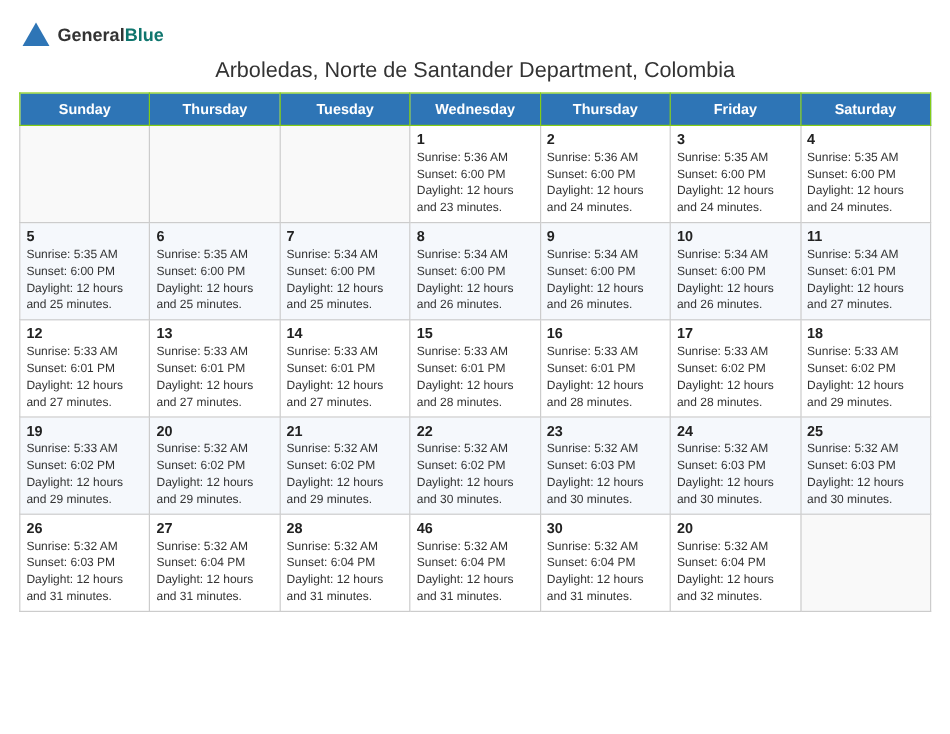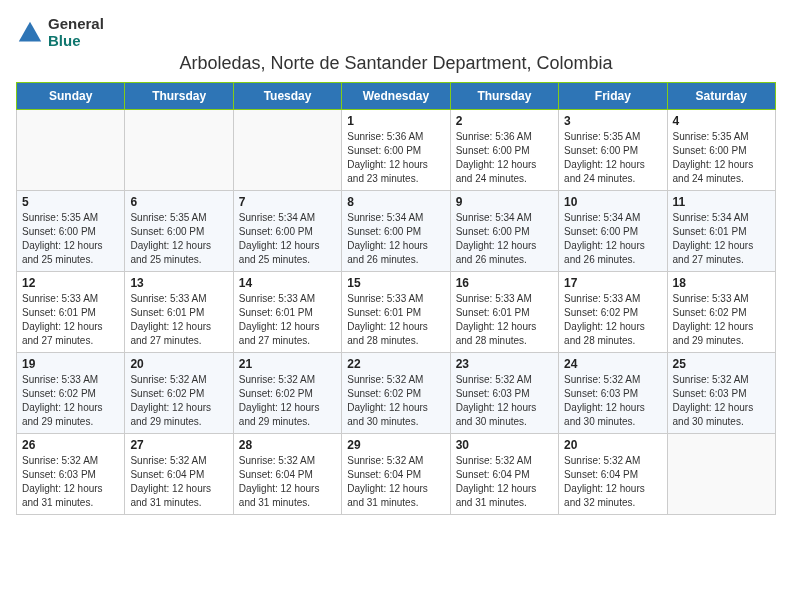"General" .logo-text { flex-direction: column -> none }
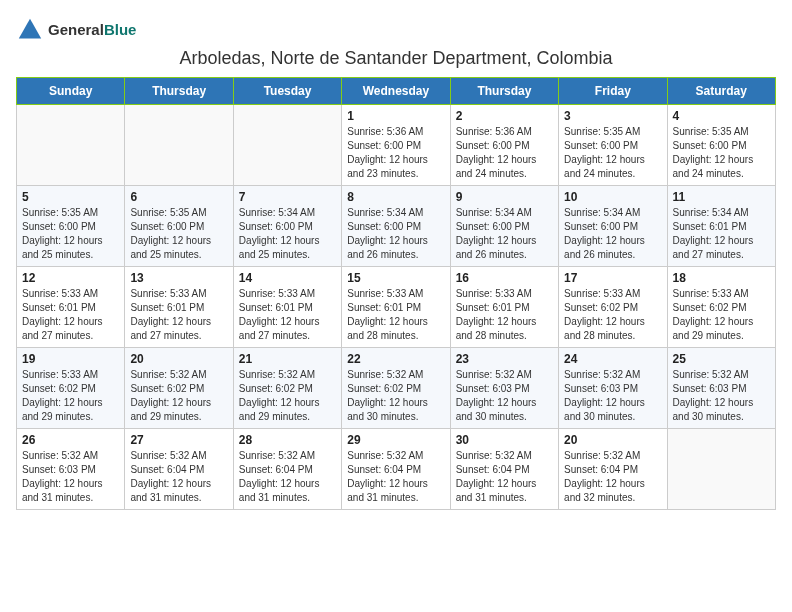"29" div.day-number { text: 29 -> 46 }
